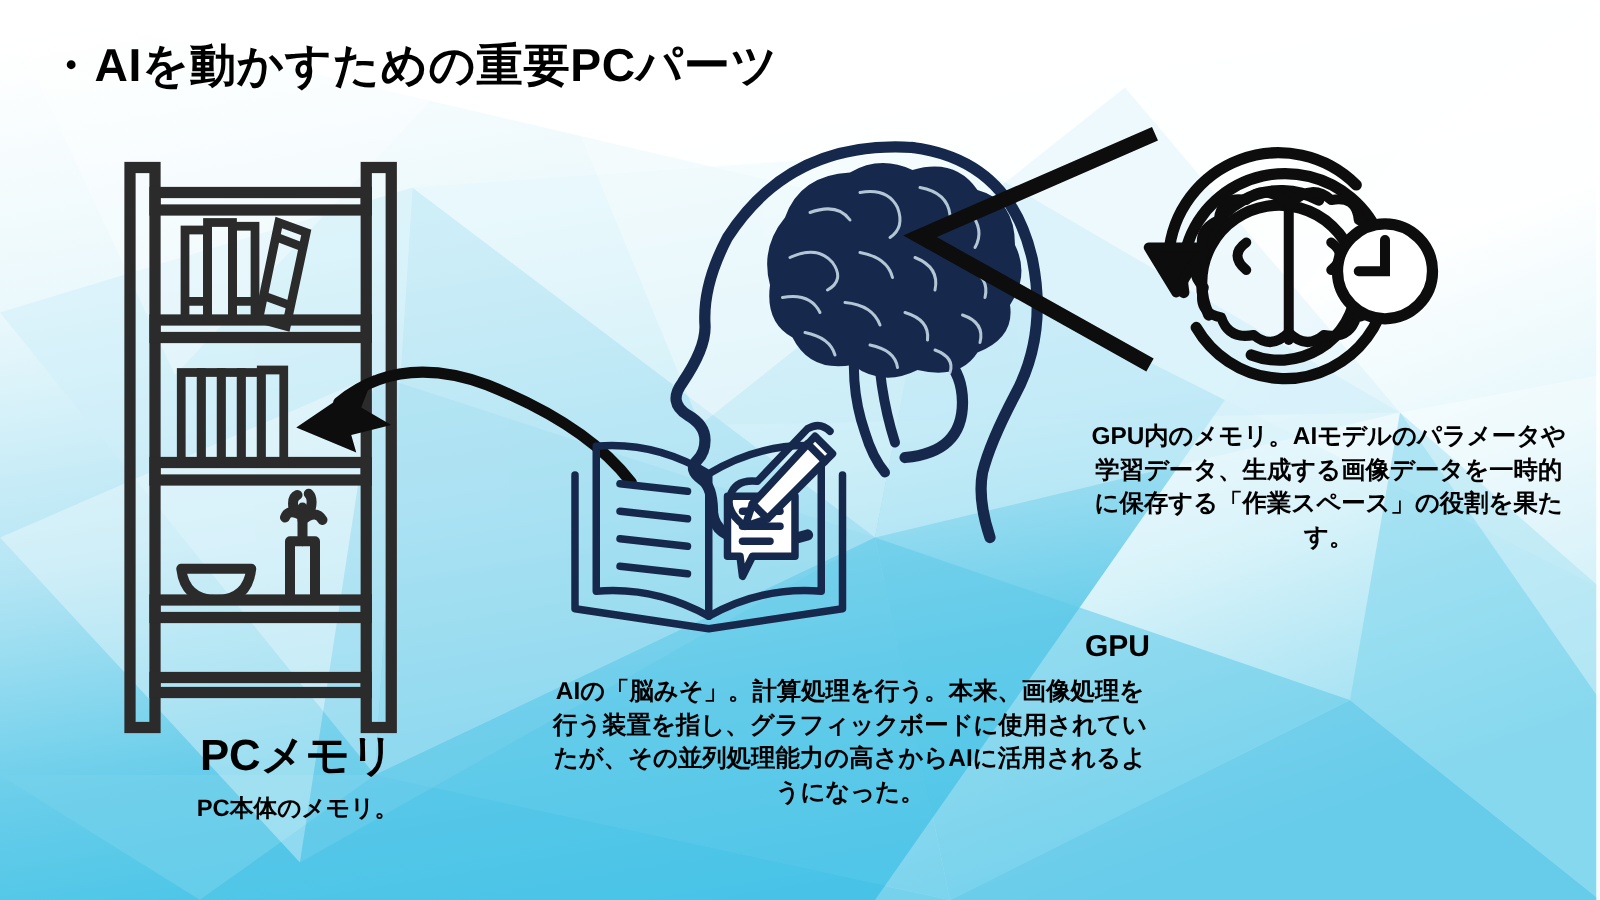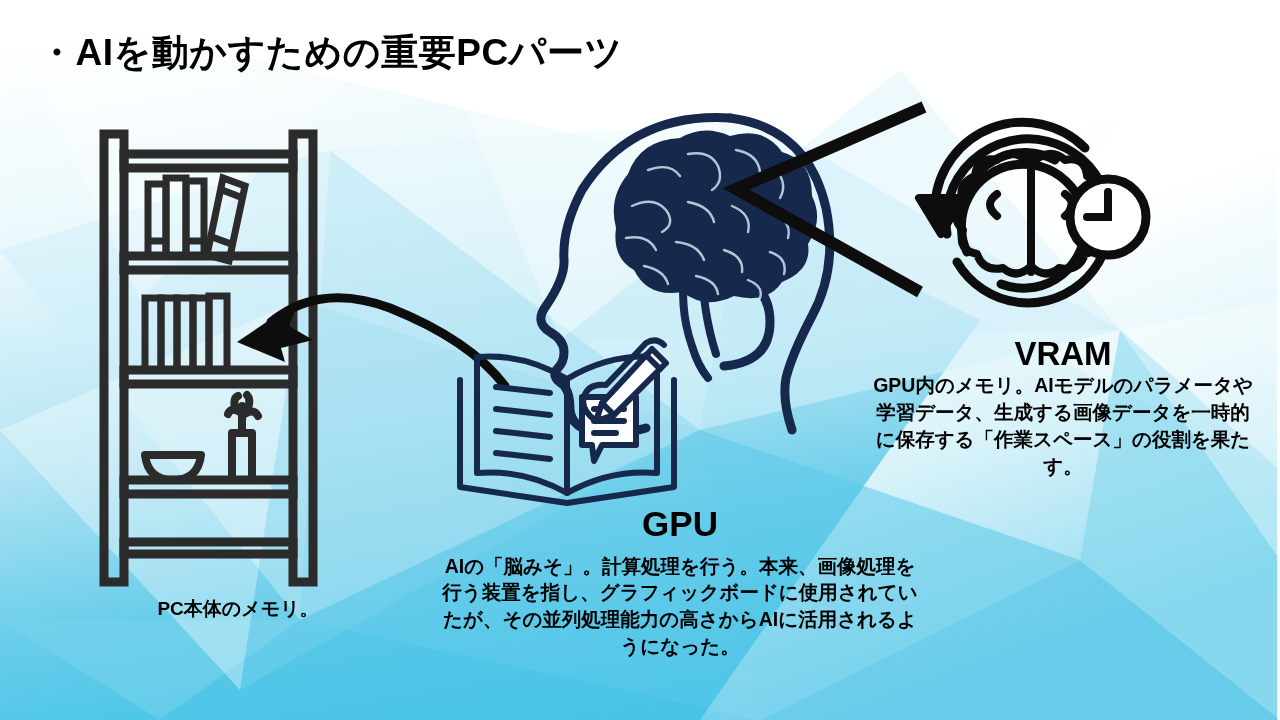"VRAM" div.cap-title { html: <div>VRAM</div> -> none }
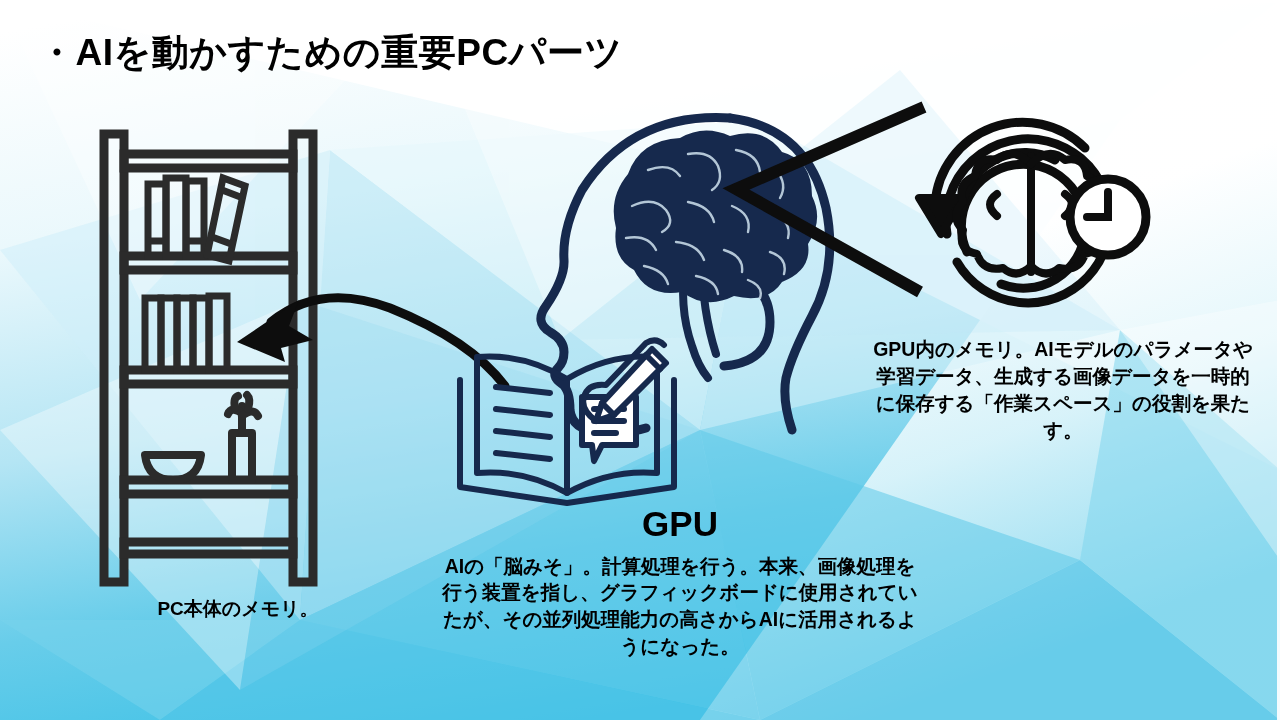"GPU" #cap-gpu .cap-title { font-size: 35px -> 24px; text-align: none -> right }
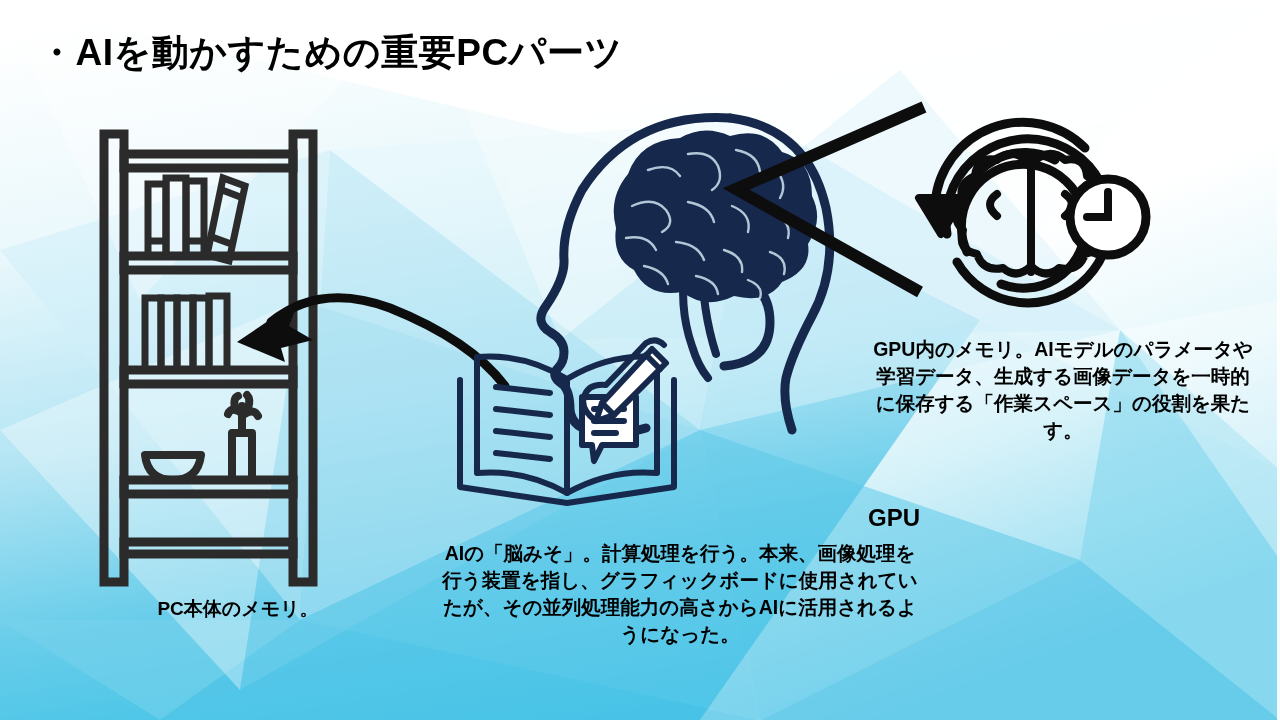"PCメモリ" div.cap-title { html: none -> <div>PCメモリ</div> }
